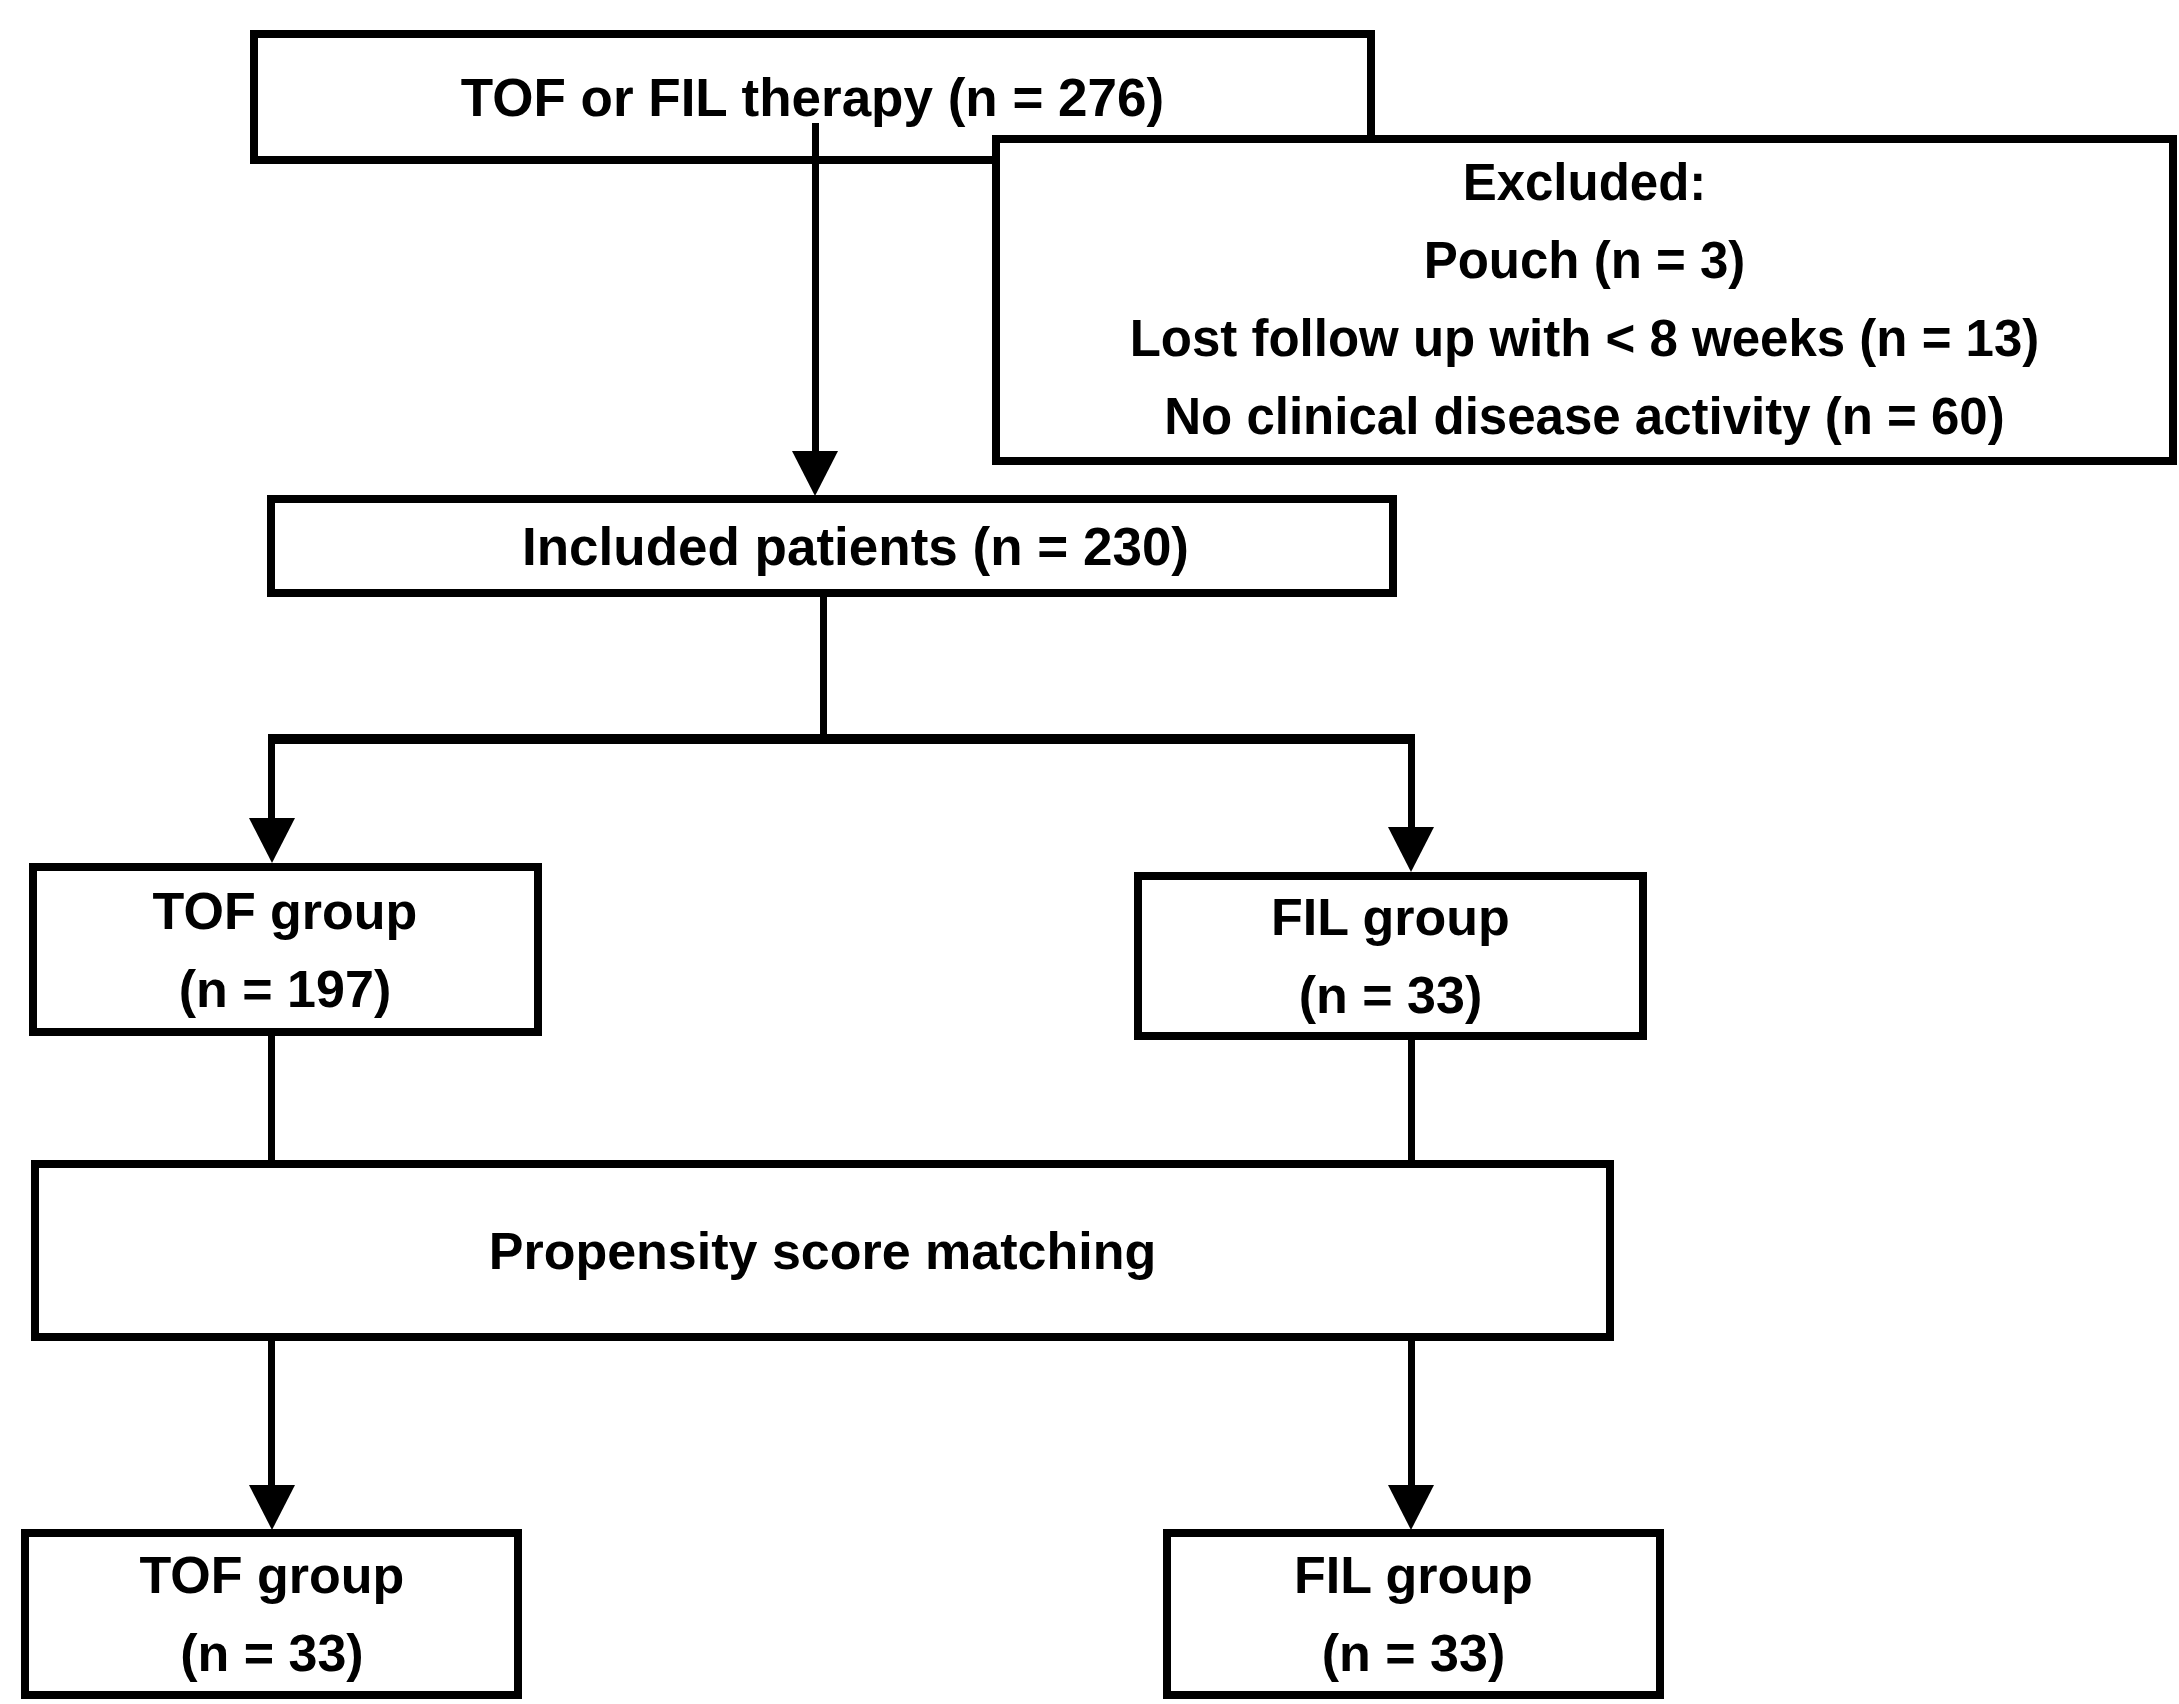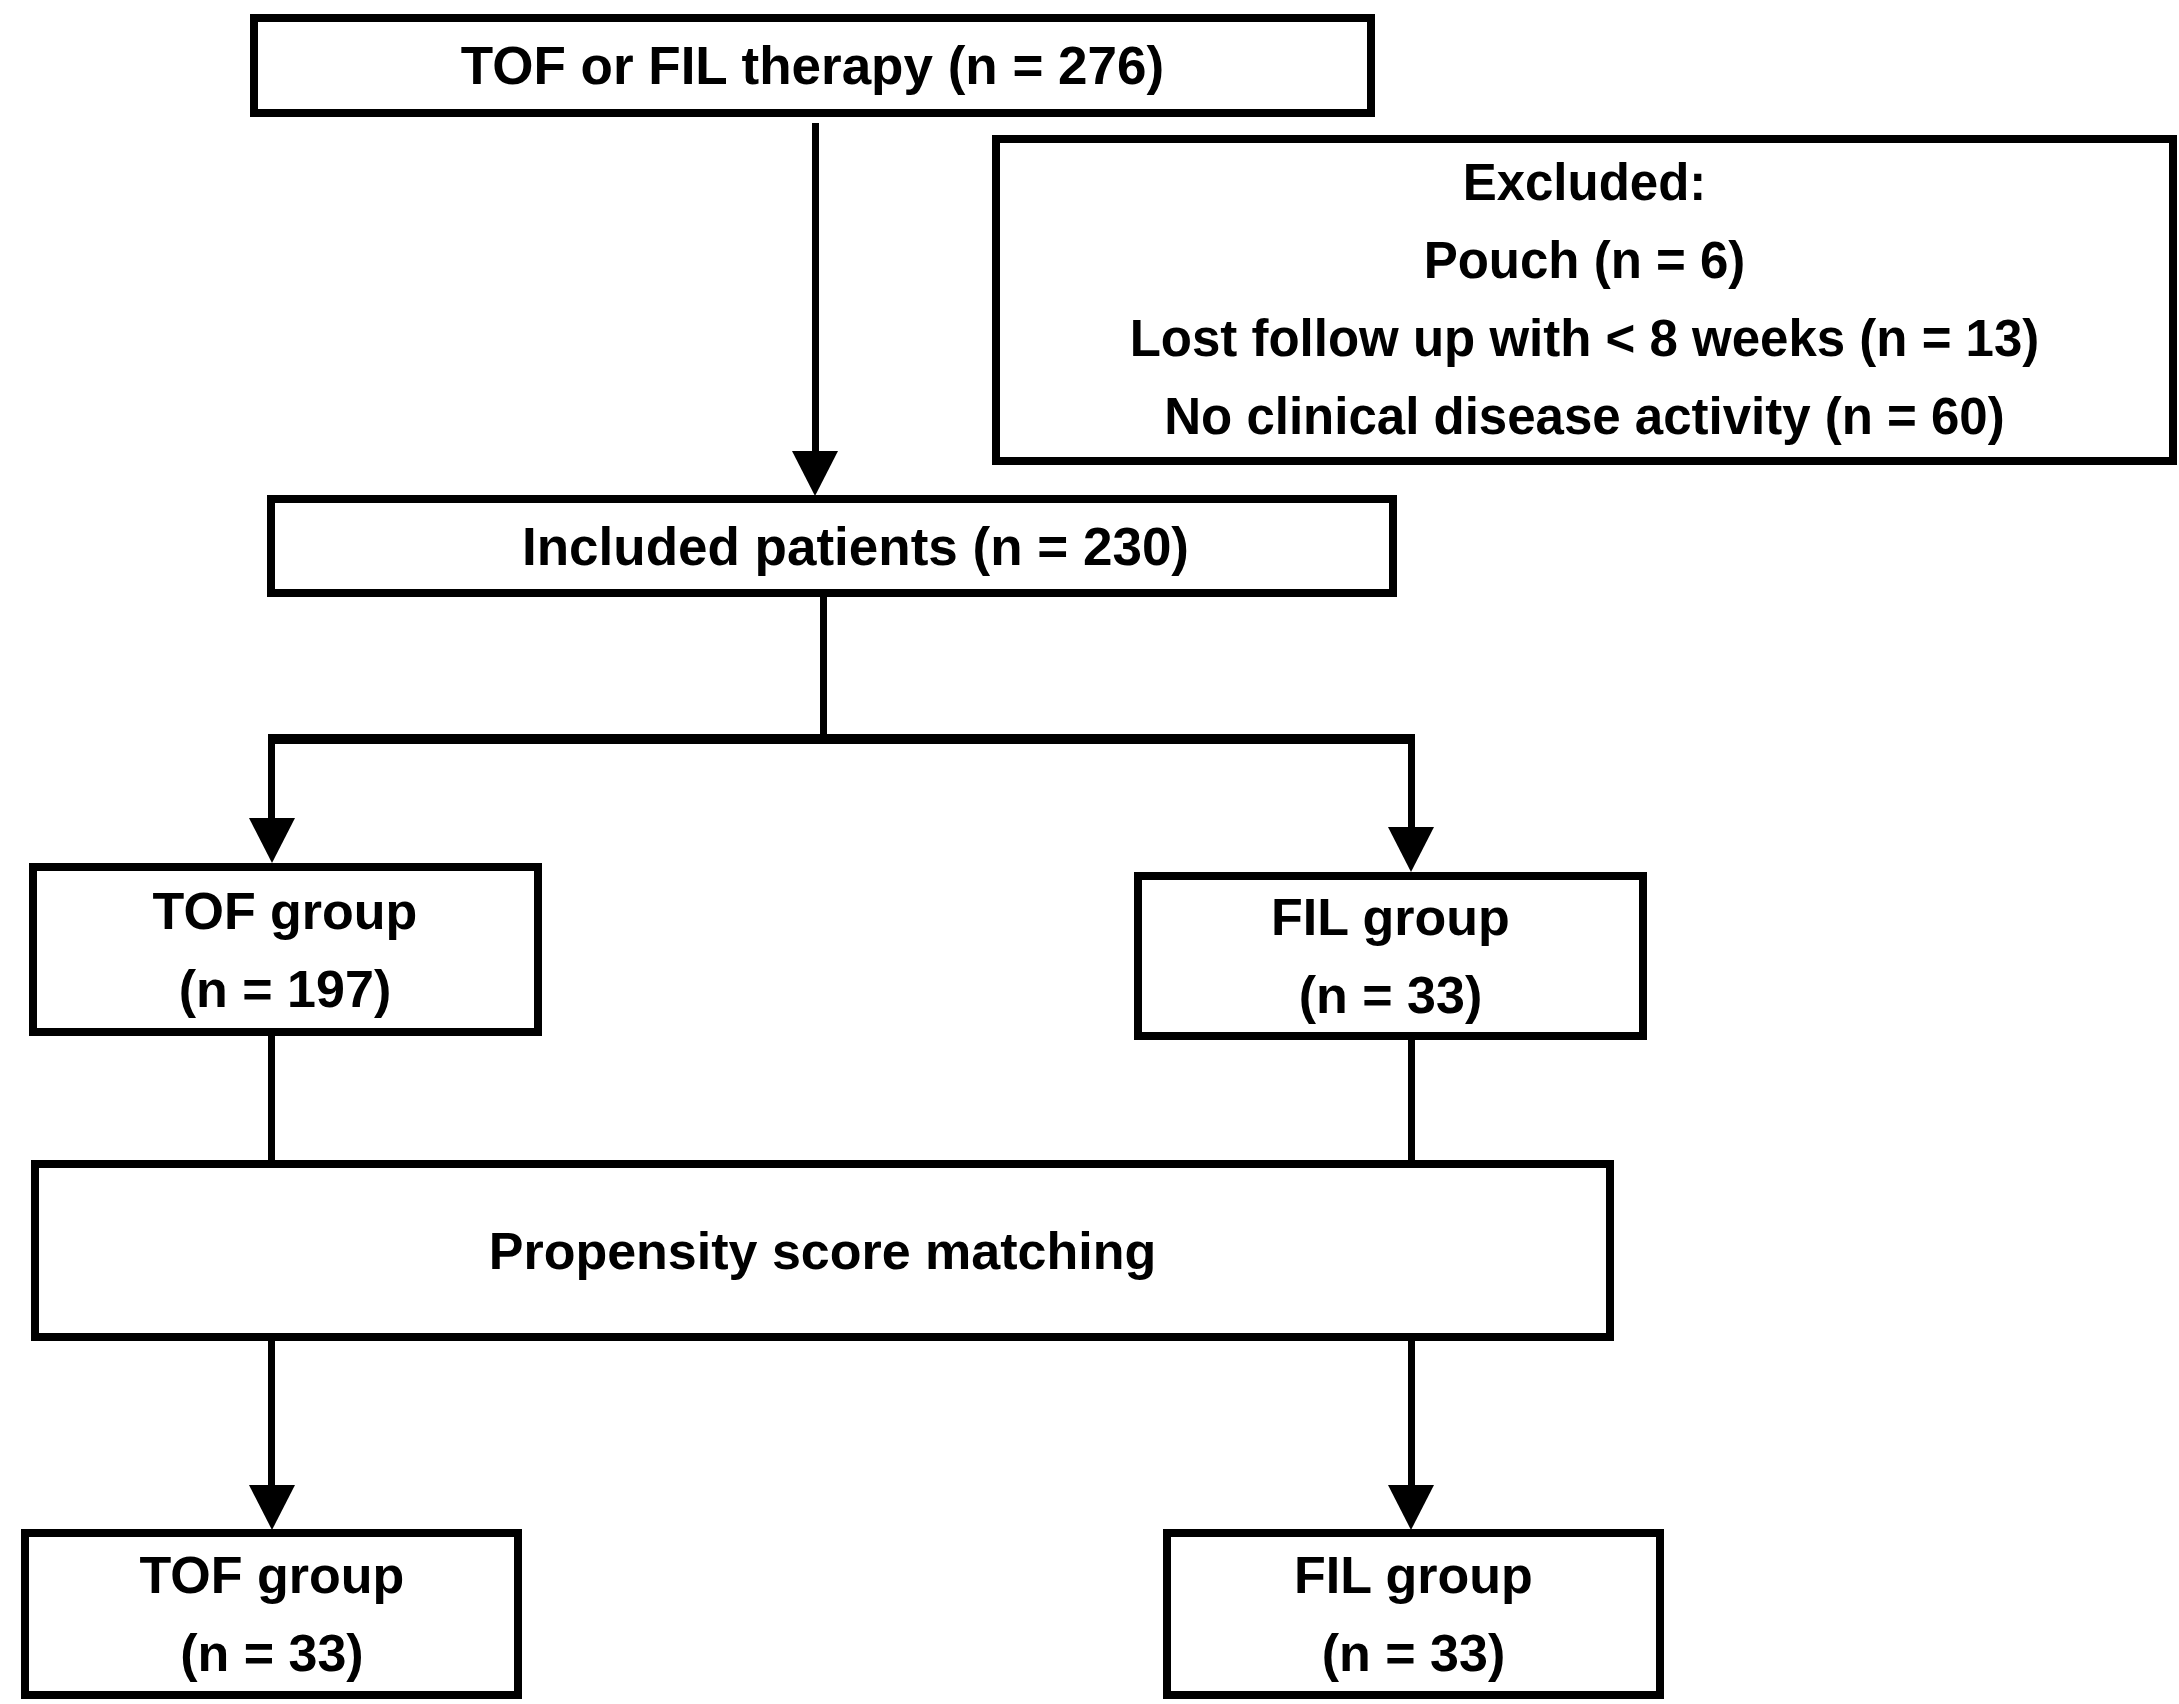"TOF or FIL therapy (n" .box-therapy { height: 103px -> 134px; top: 14px -> 30px }
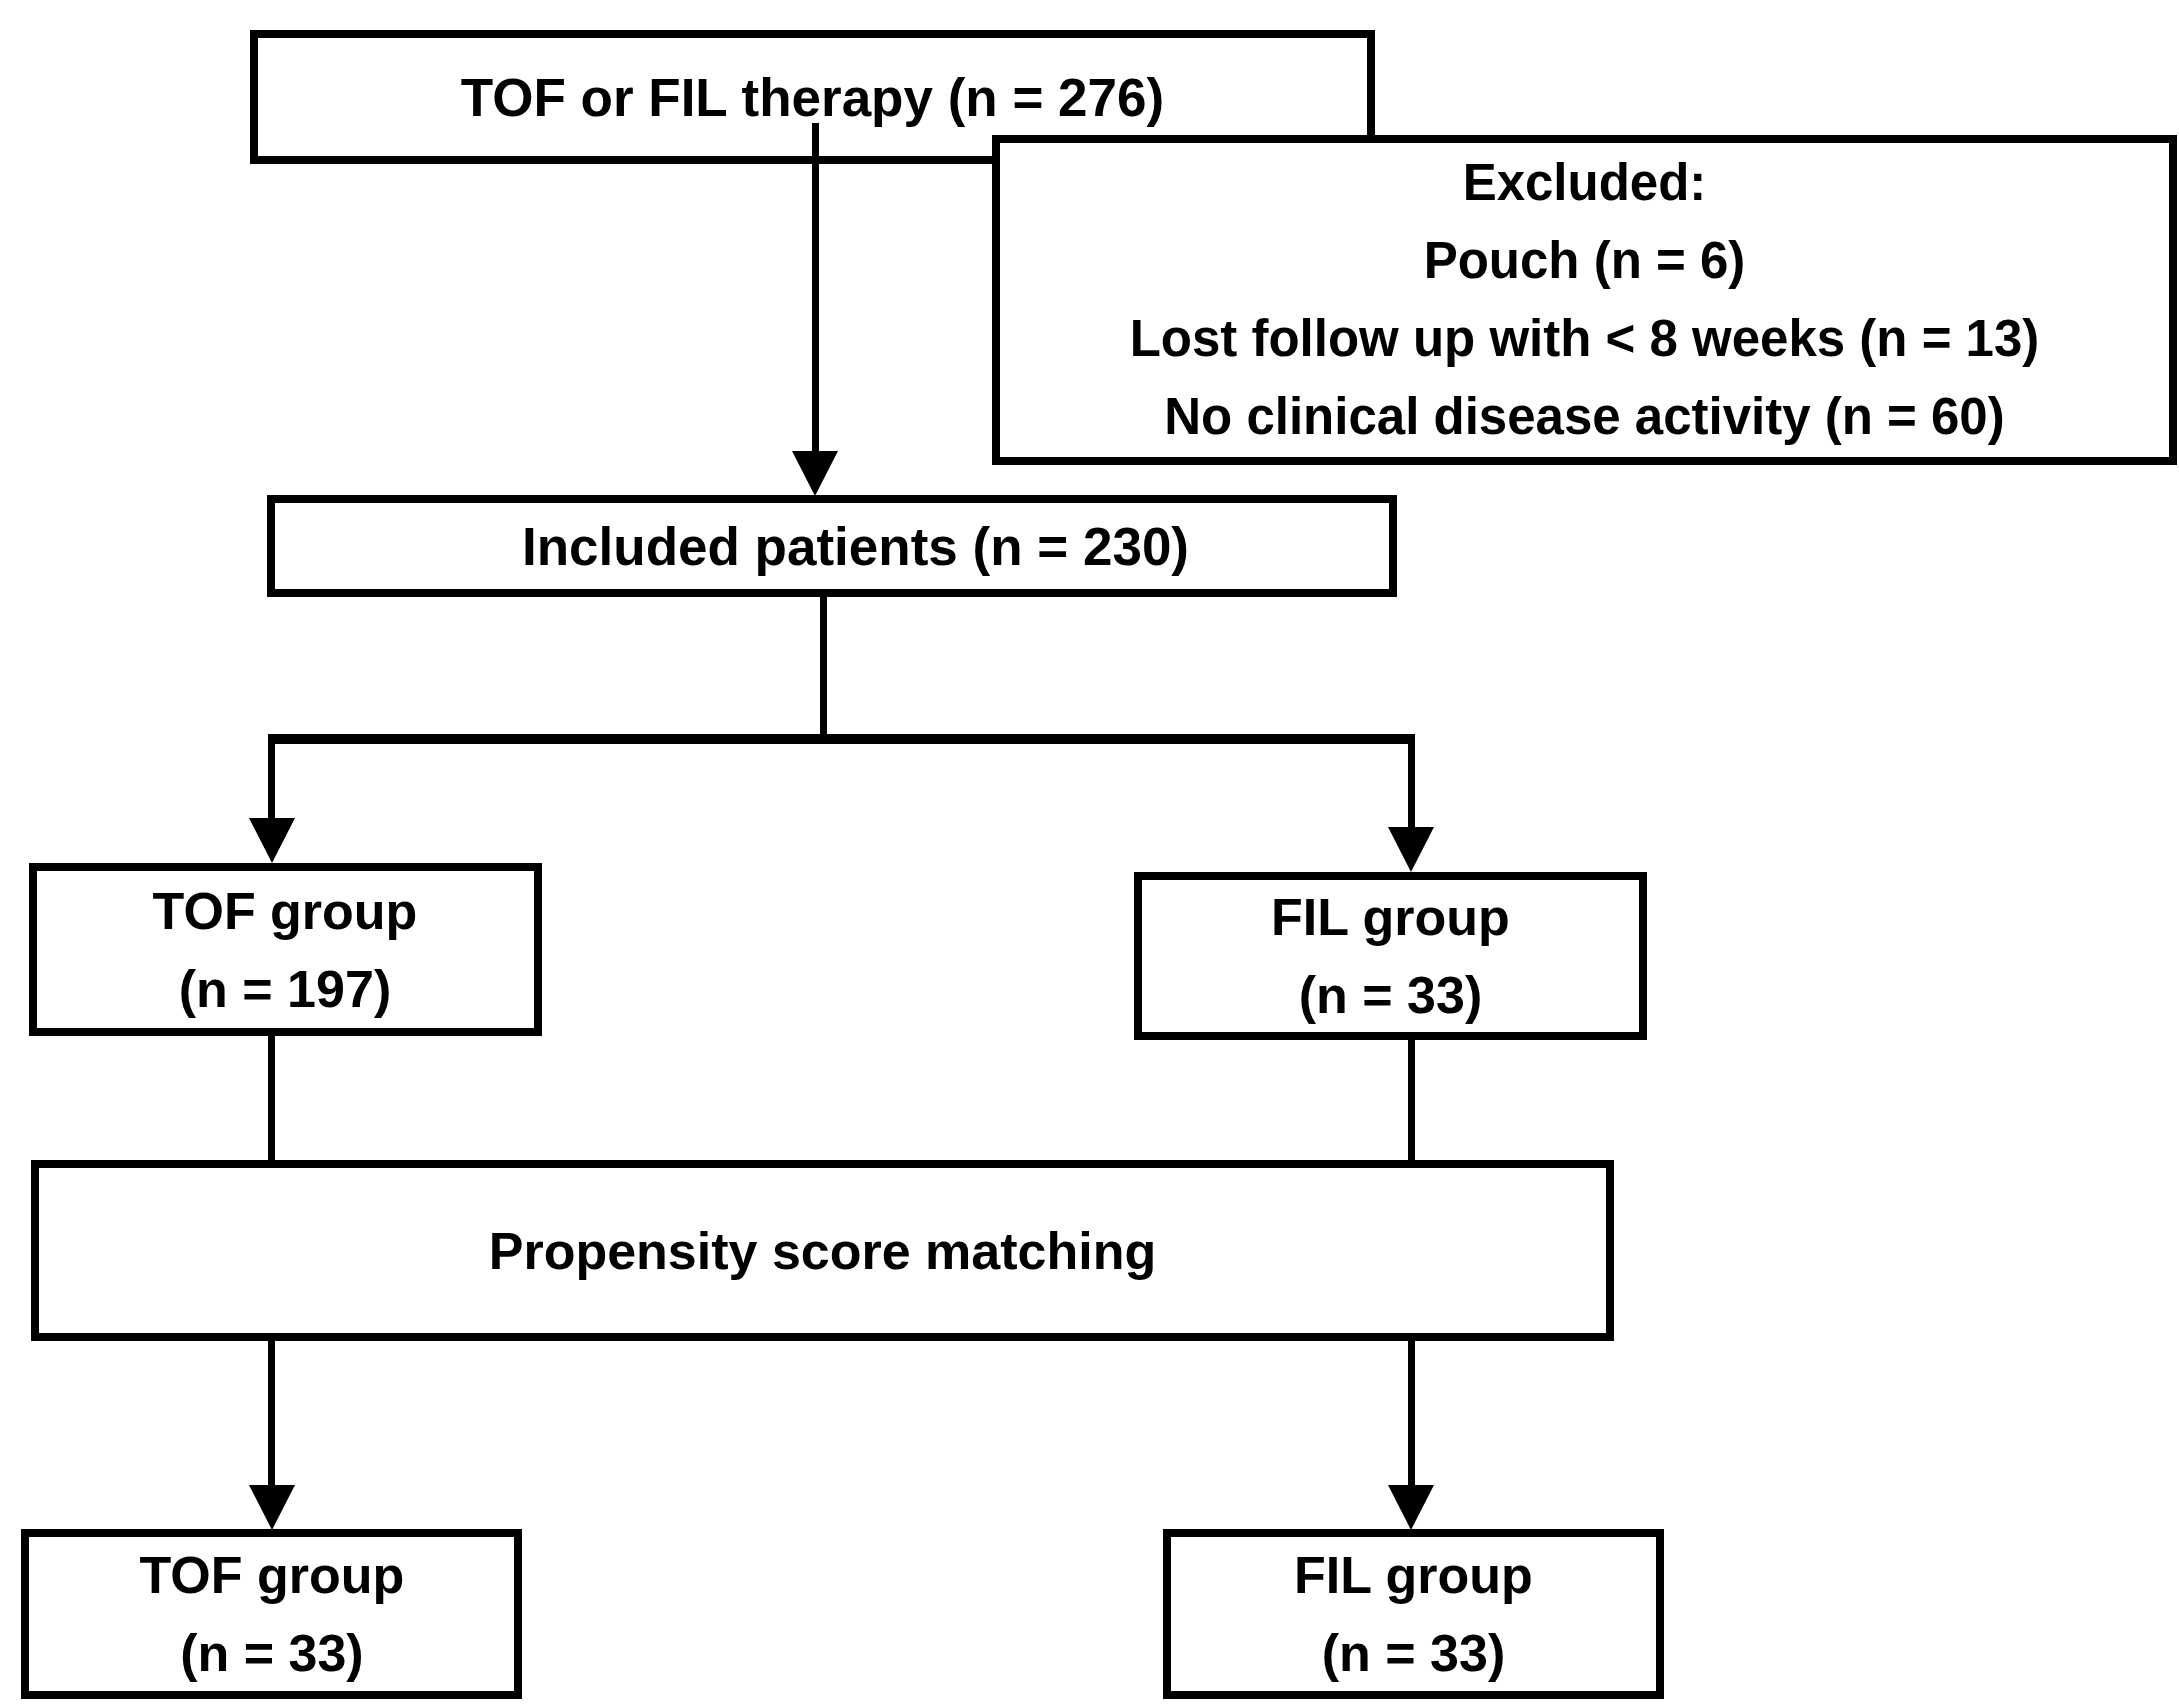"Pouch (n = 6)" div.bline { text: 6 -> 3 }
